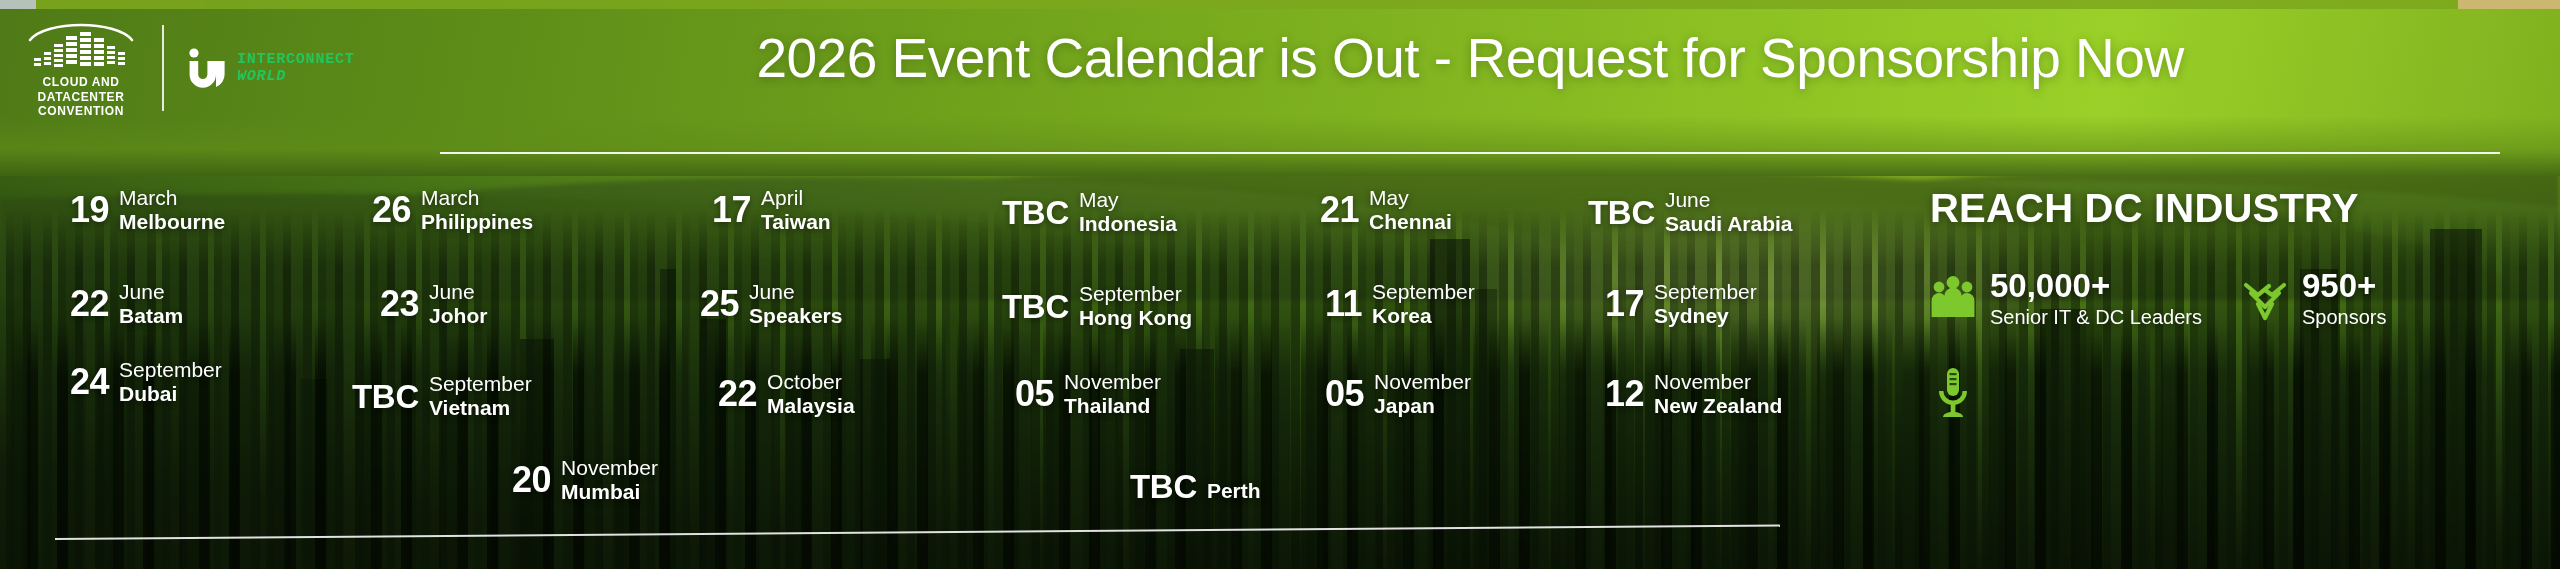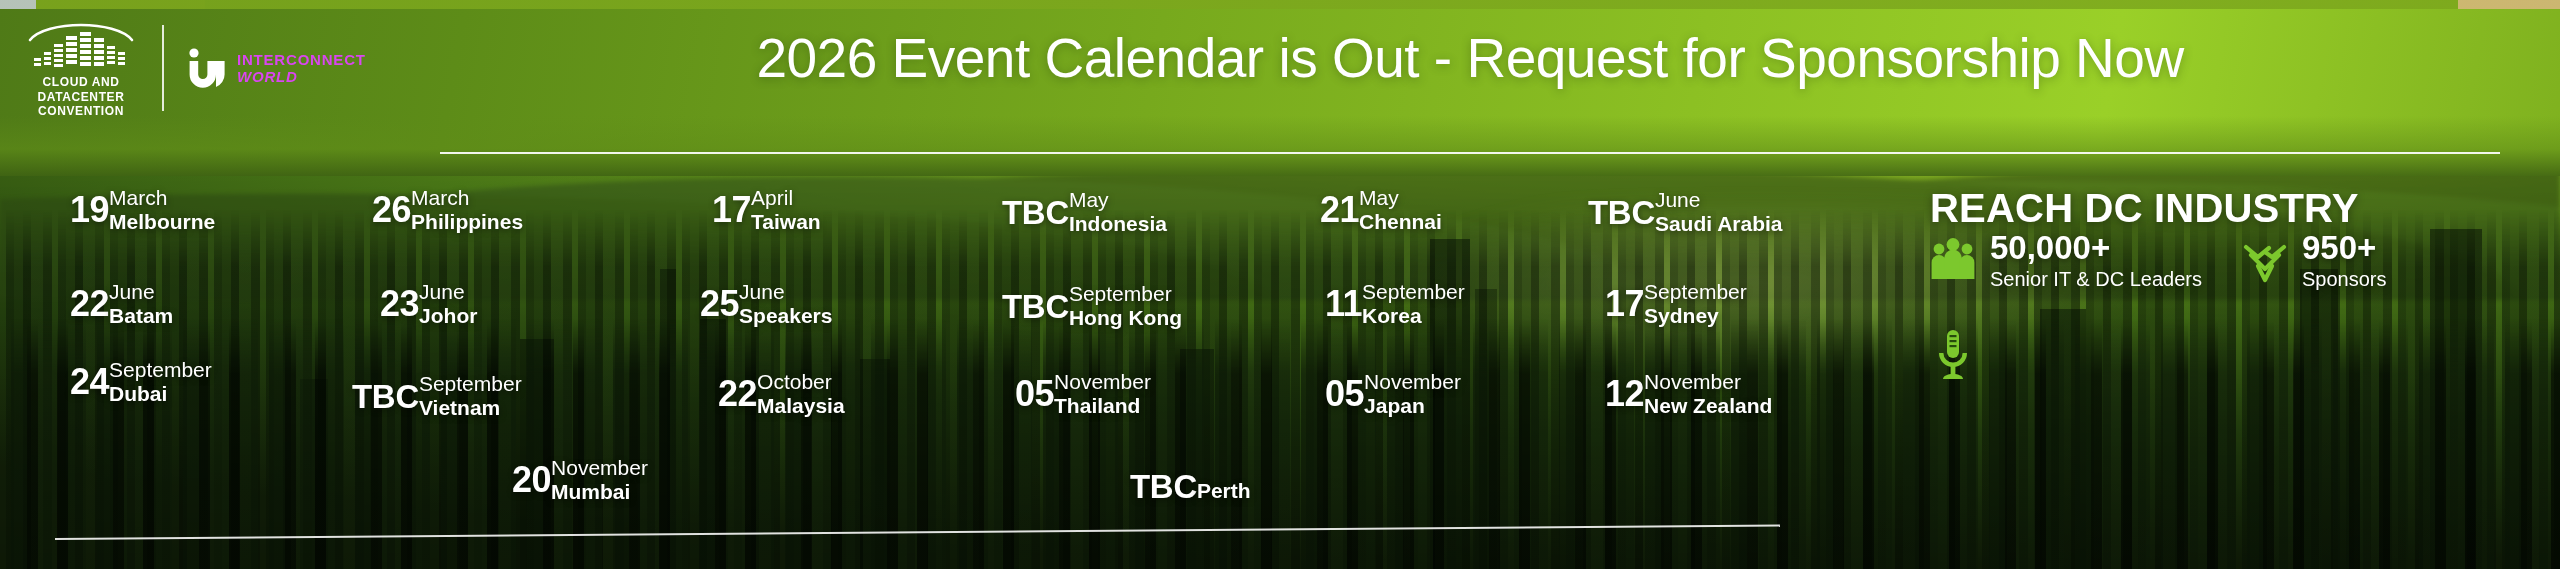"INTERCONNECT" .iw-words { color: #d946ef -> #22c55e; font-family: none -> Liberation Mono, monospace }
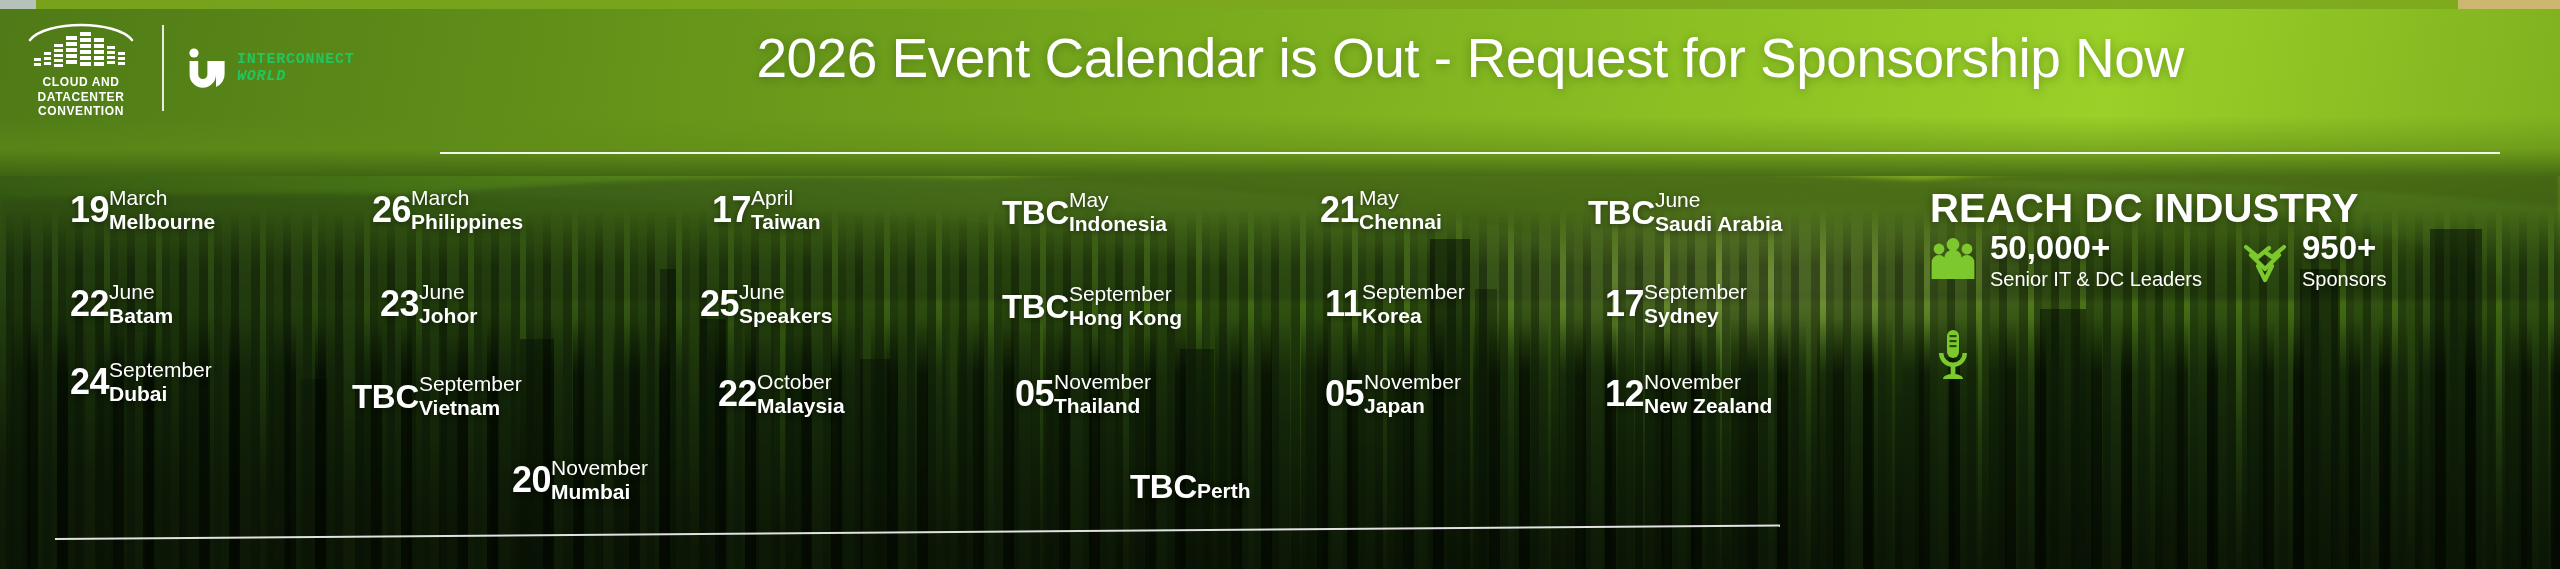"19" .ev { gap: none -> 10px }
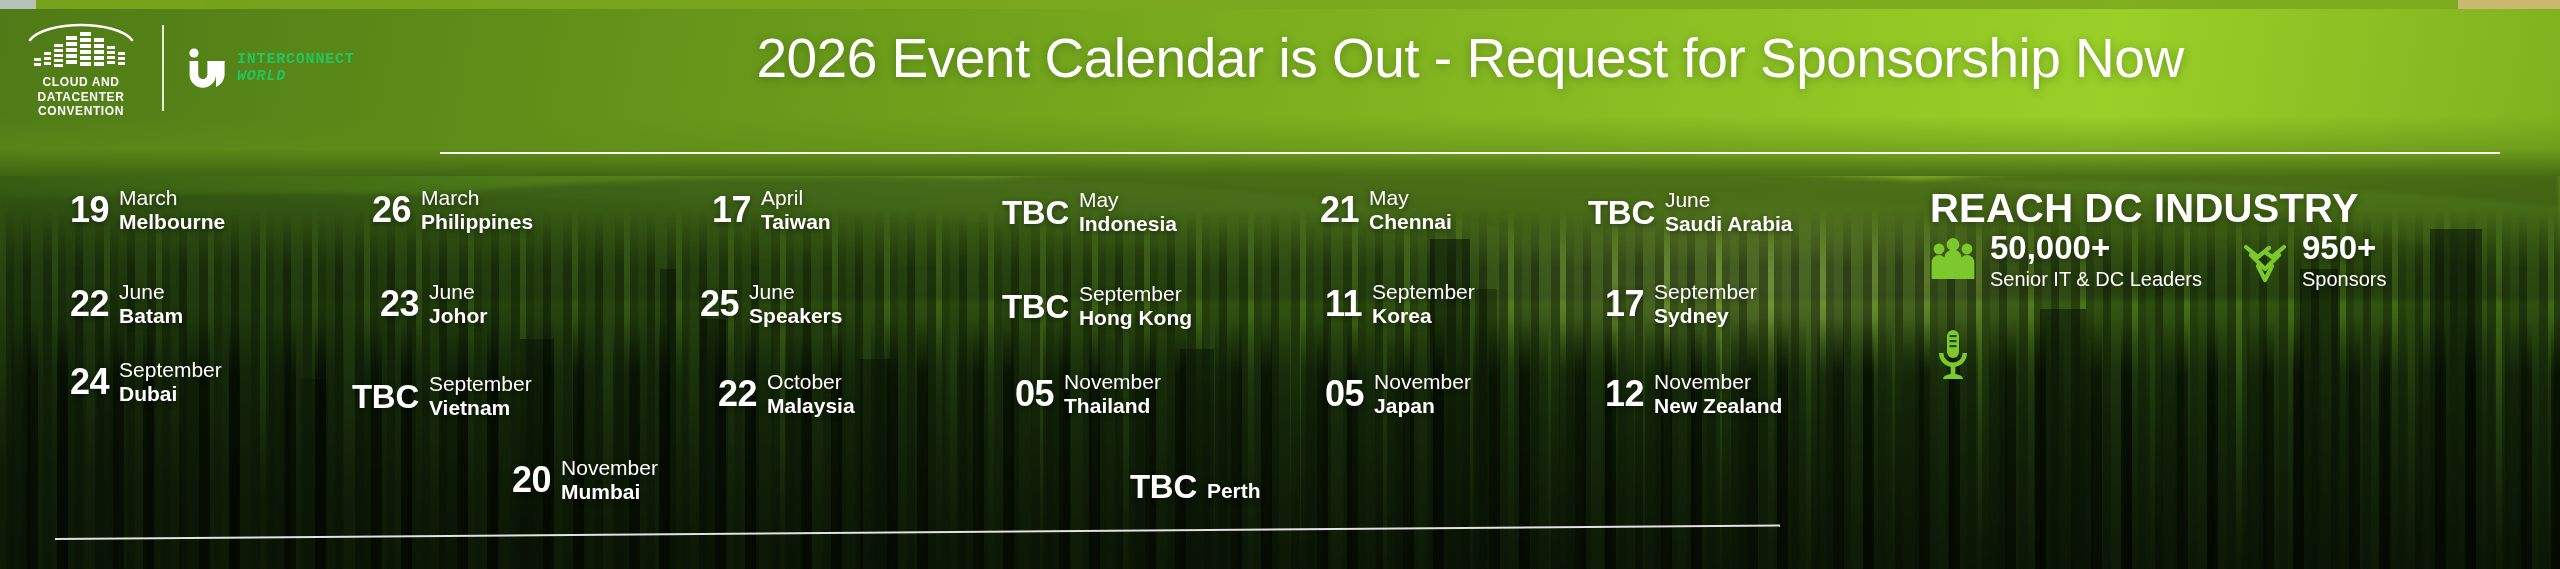"50,000+" .stats { margin-top: none -> 38px }
